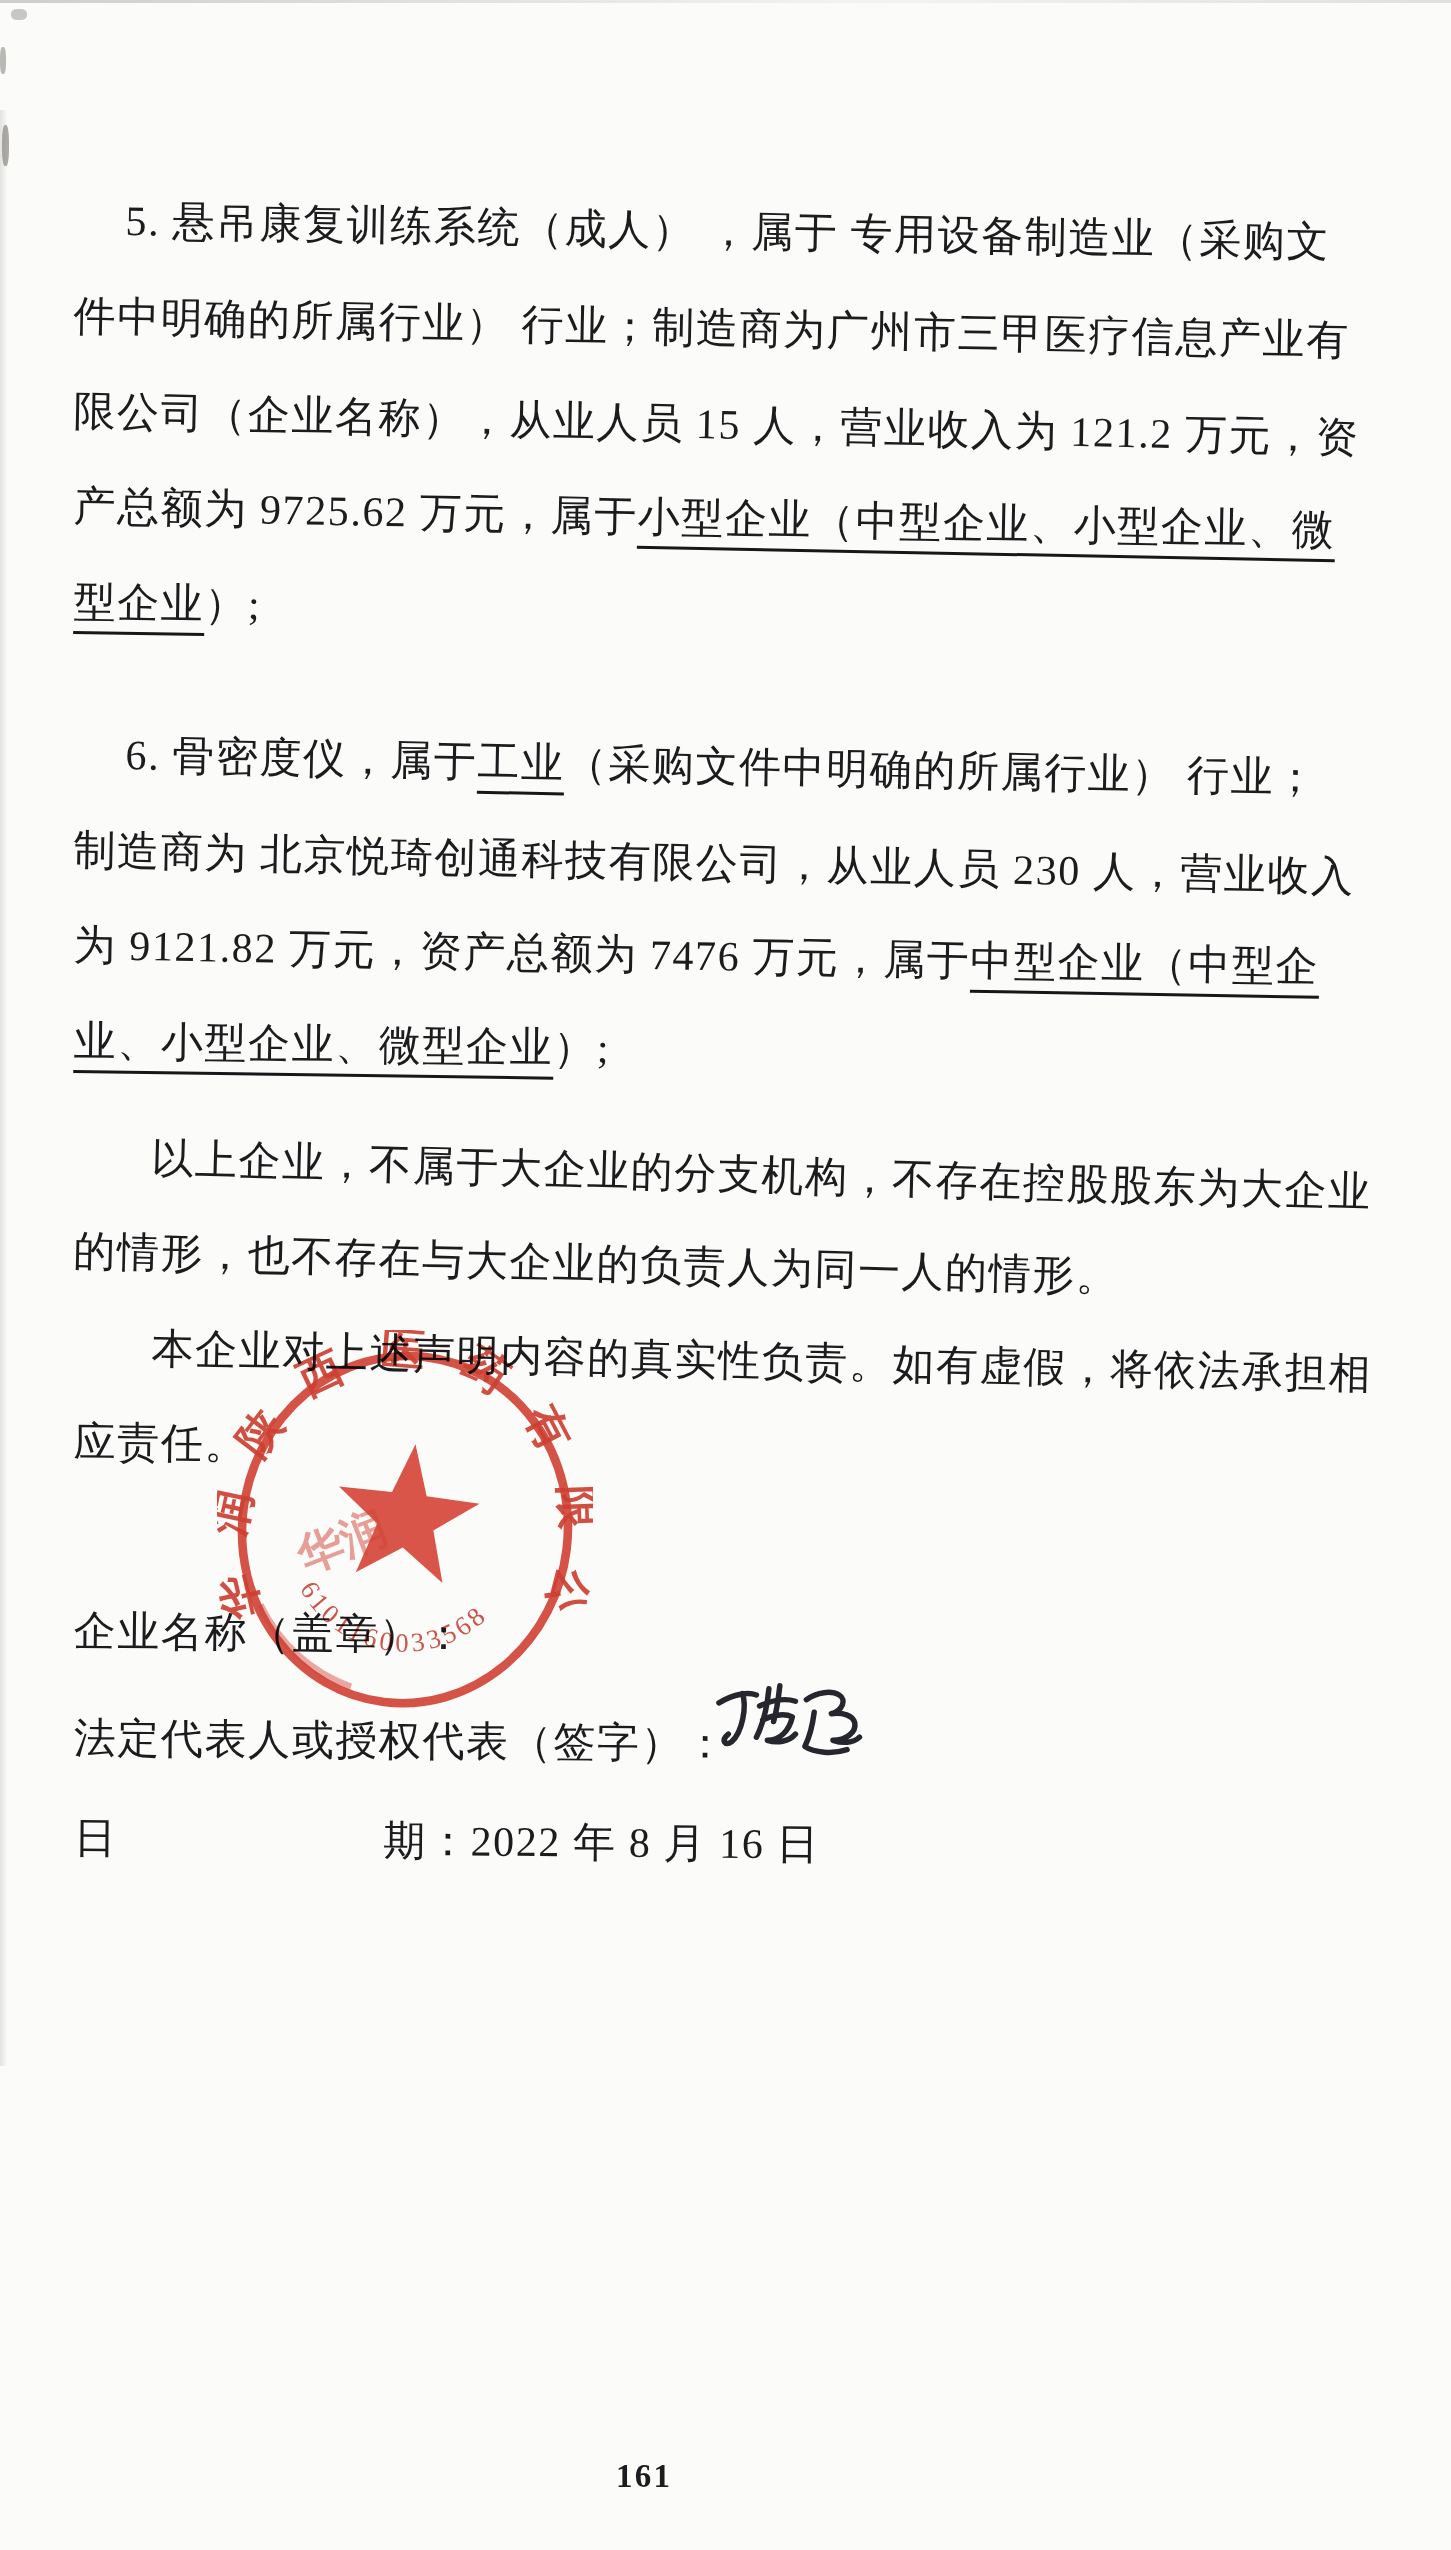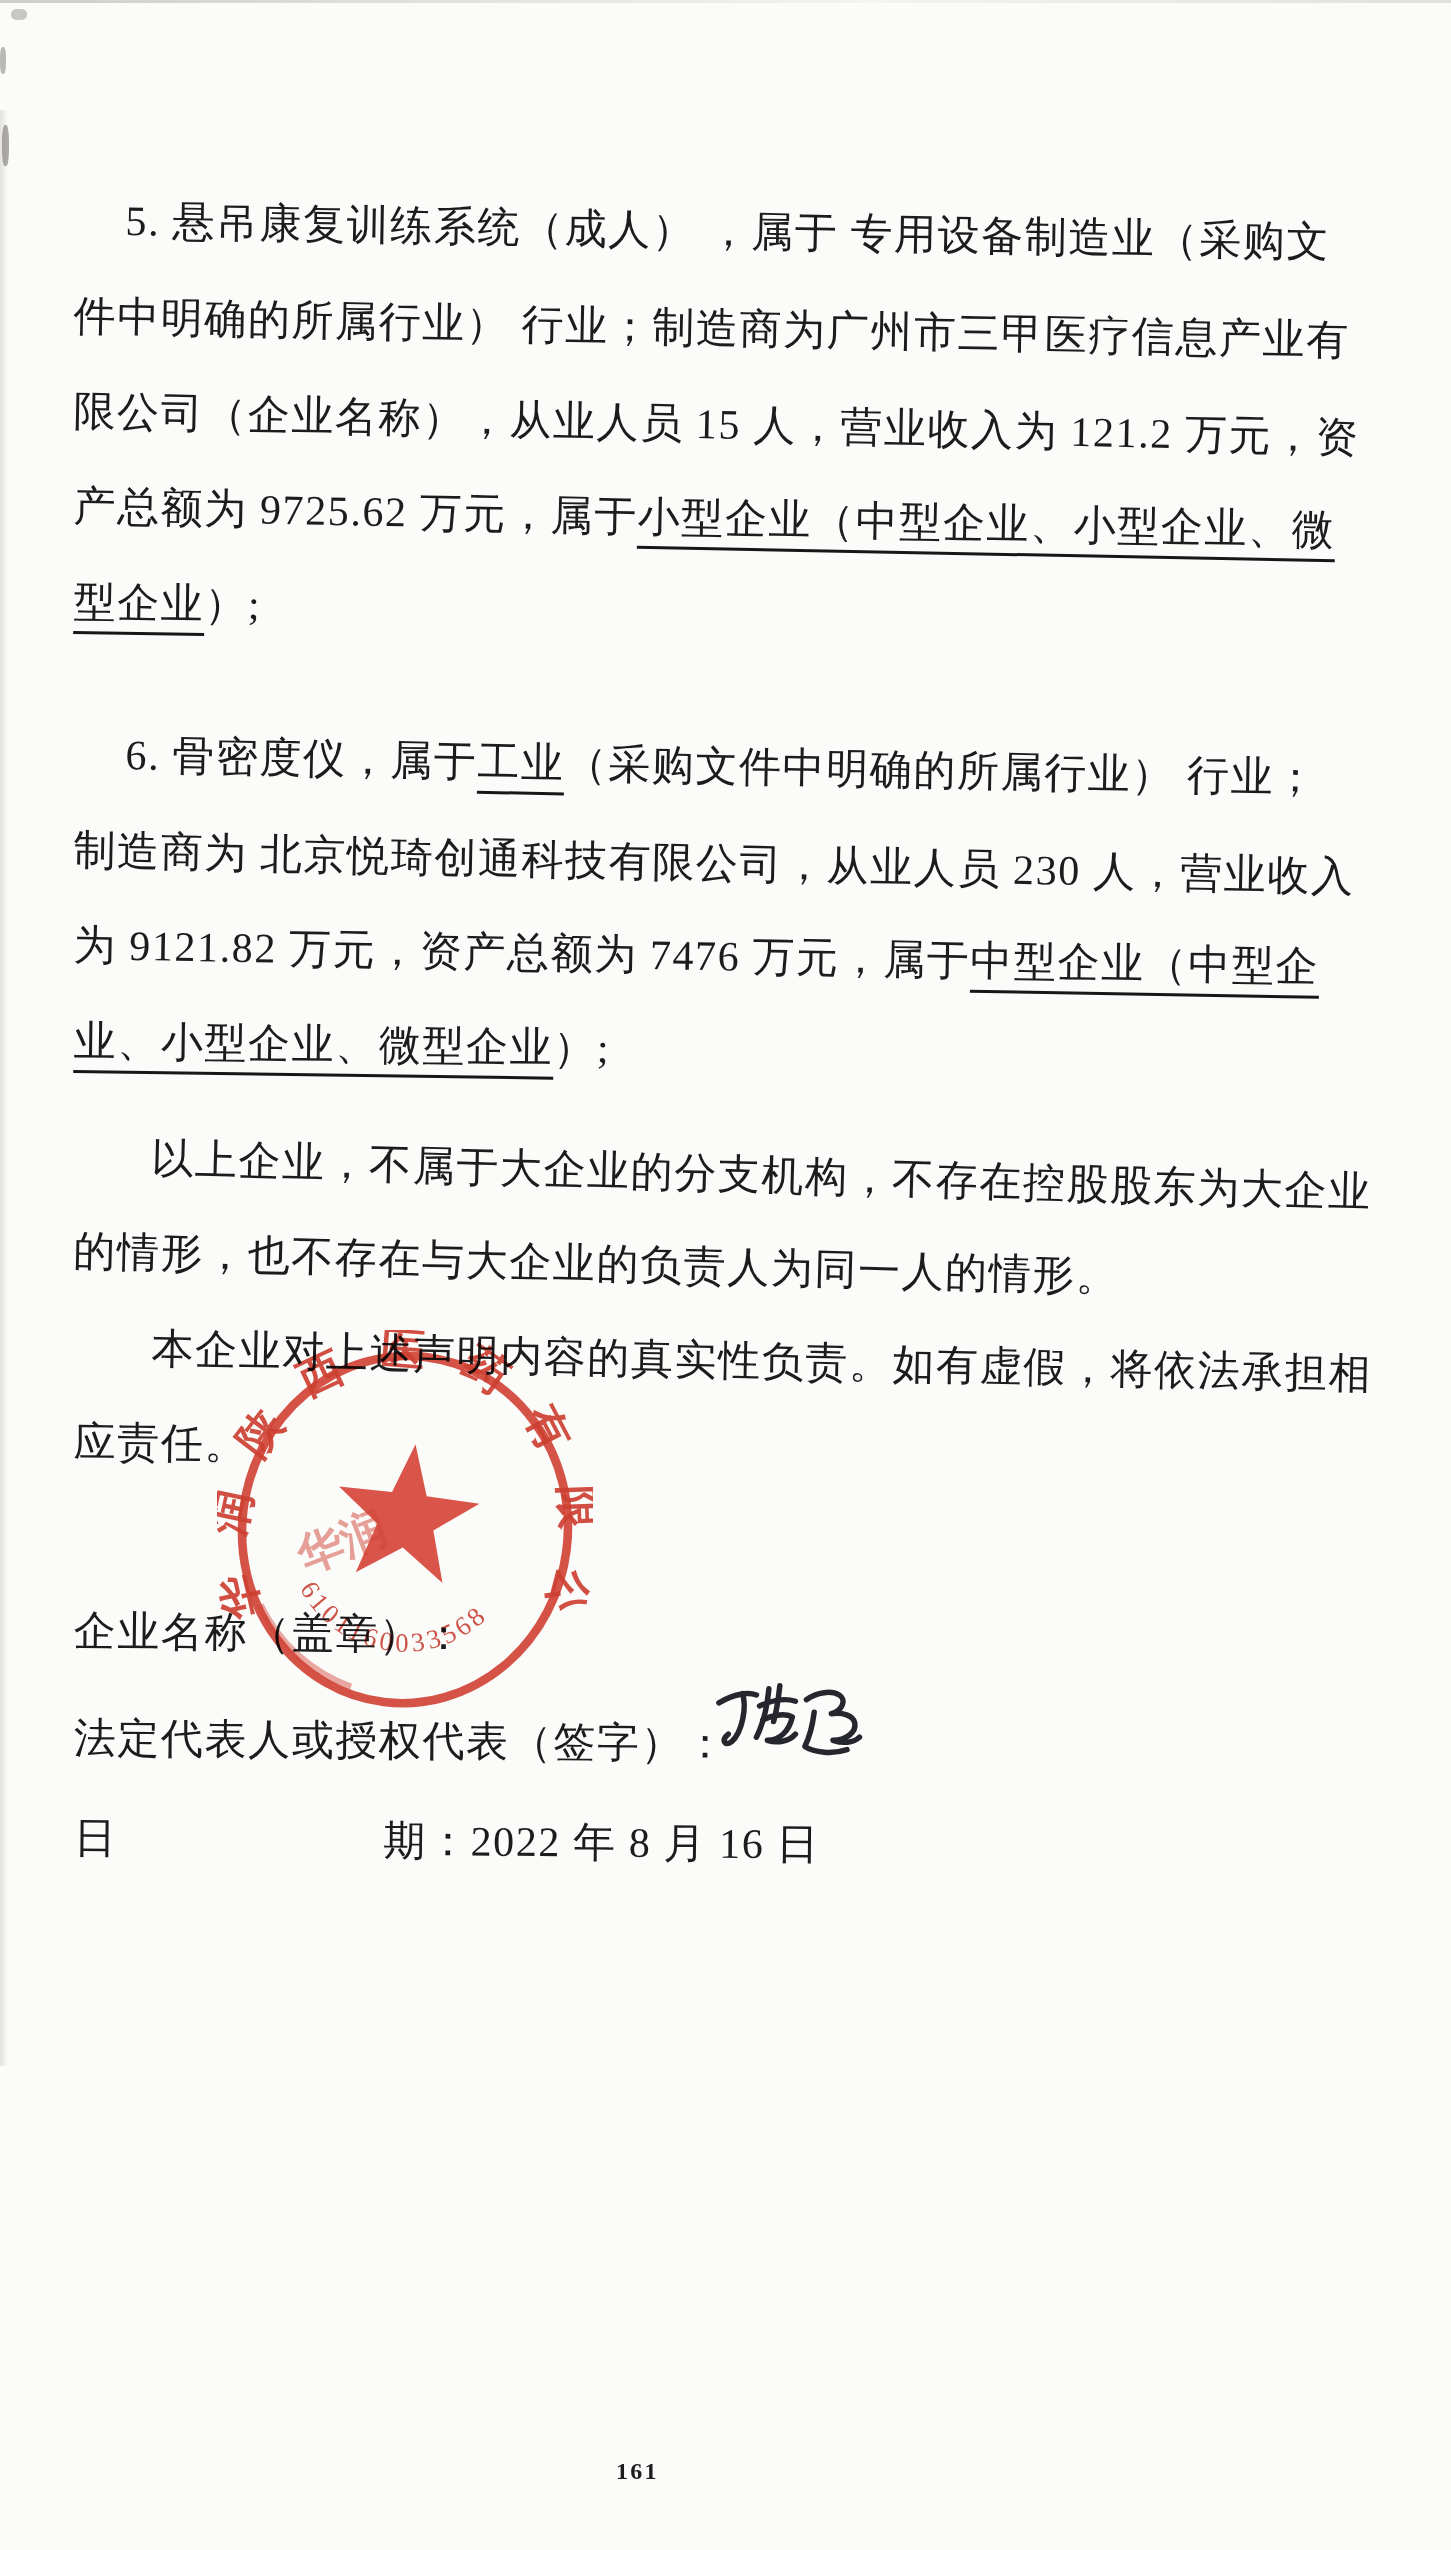"161" .footer-num { font-size: 24px -> 33px }
